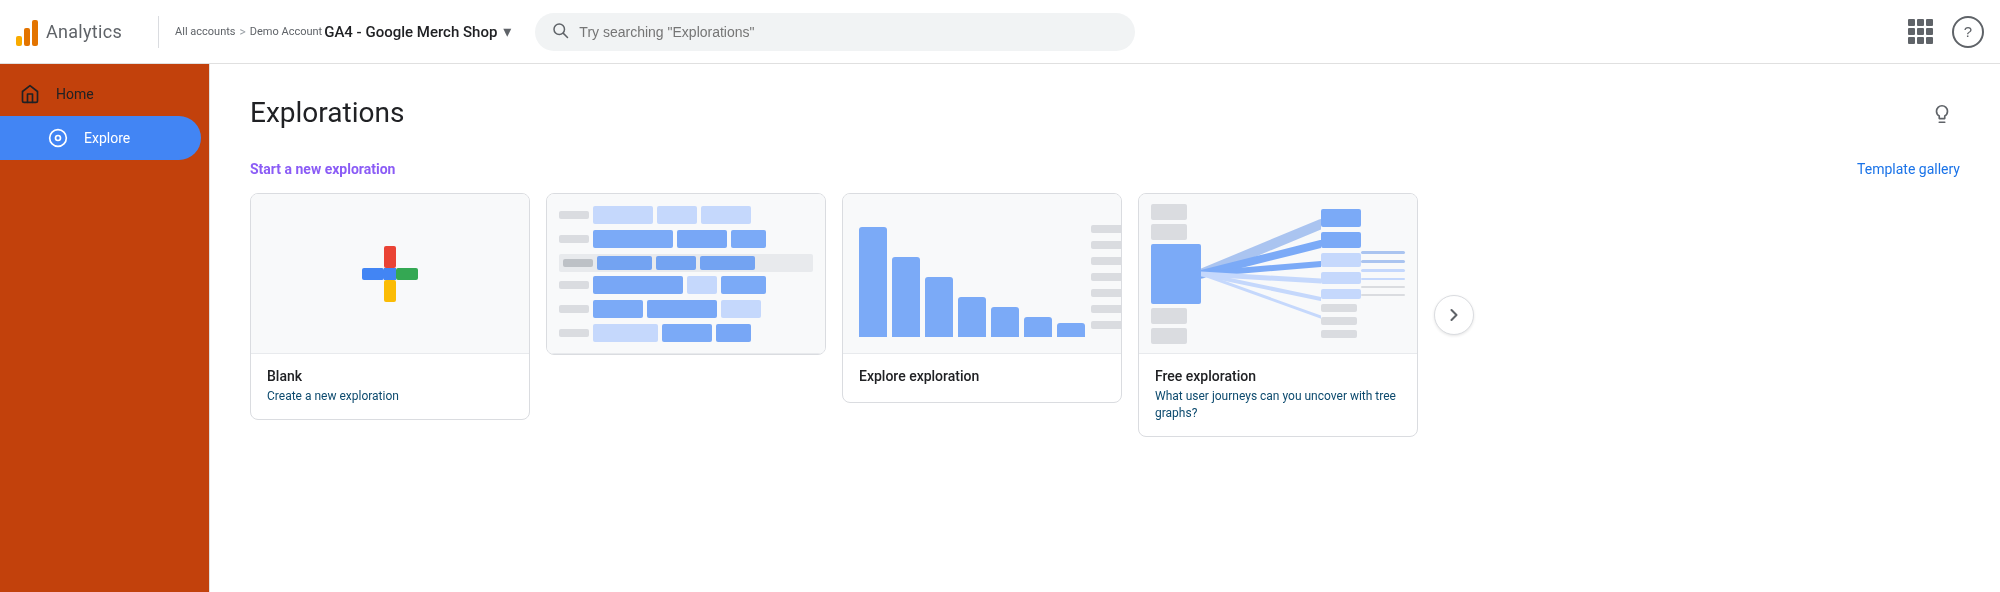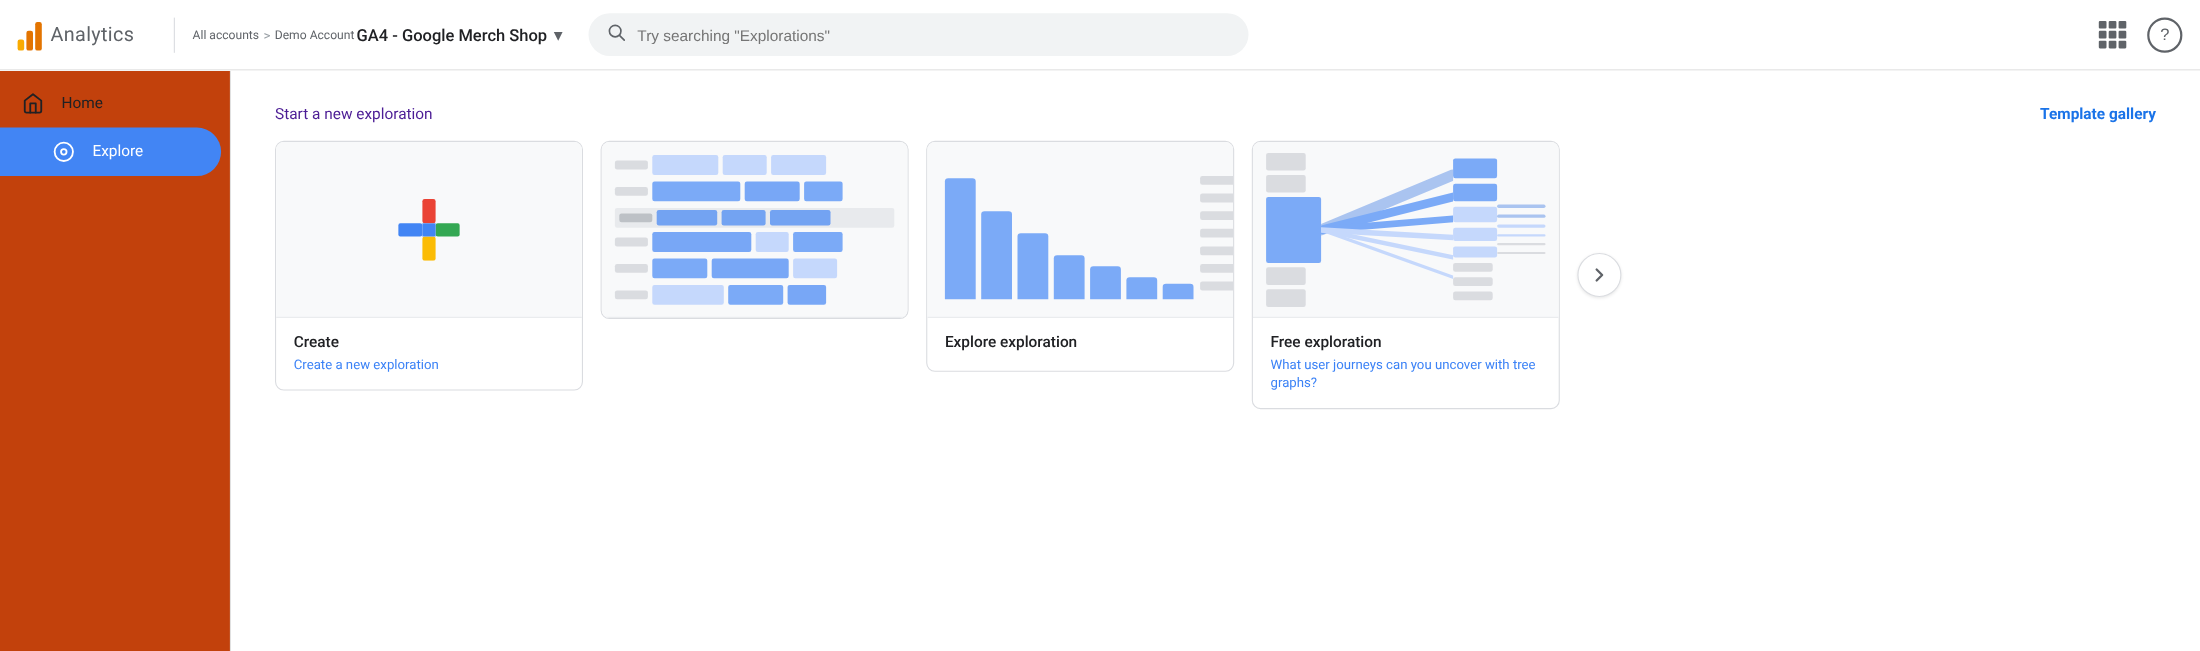"Explorations" div.main-header { html: none -> <div> <h1>Explorations</h1> <button> <svg> <path></path> <path></path> </svg> </button> </div> }
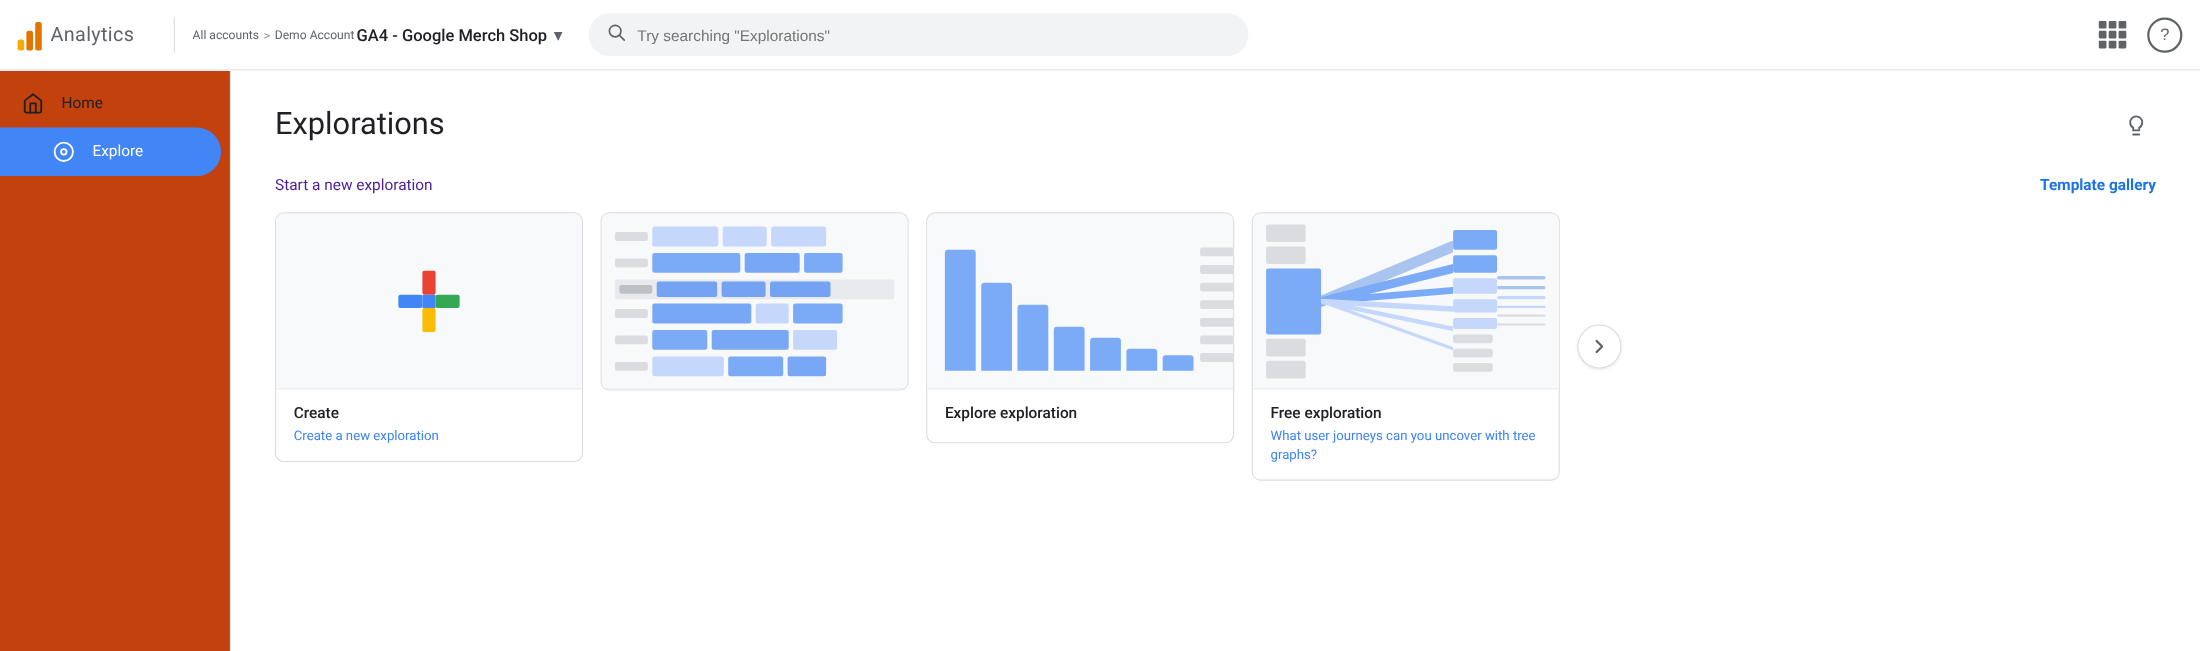"Start a new exploration" .section-title { color: #4c1d95 -> #8b5cf6; font-weight: 400 -> 700 }
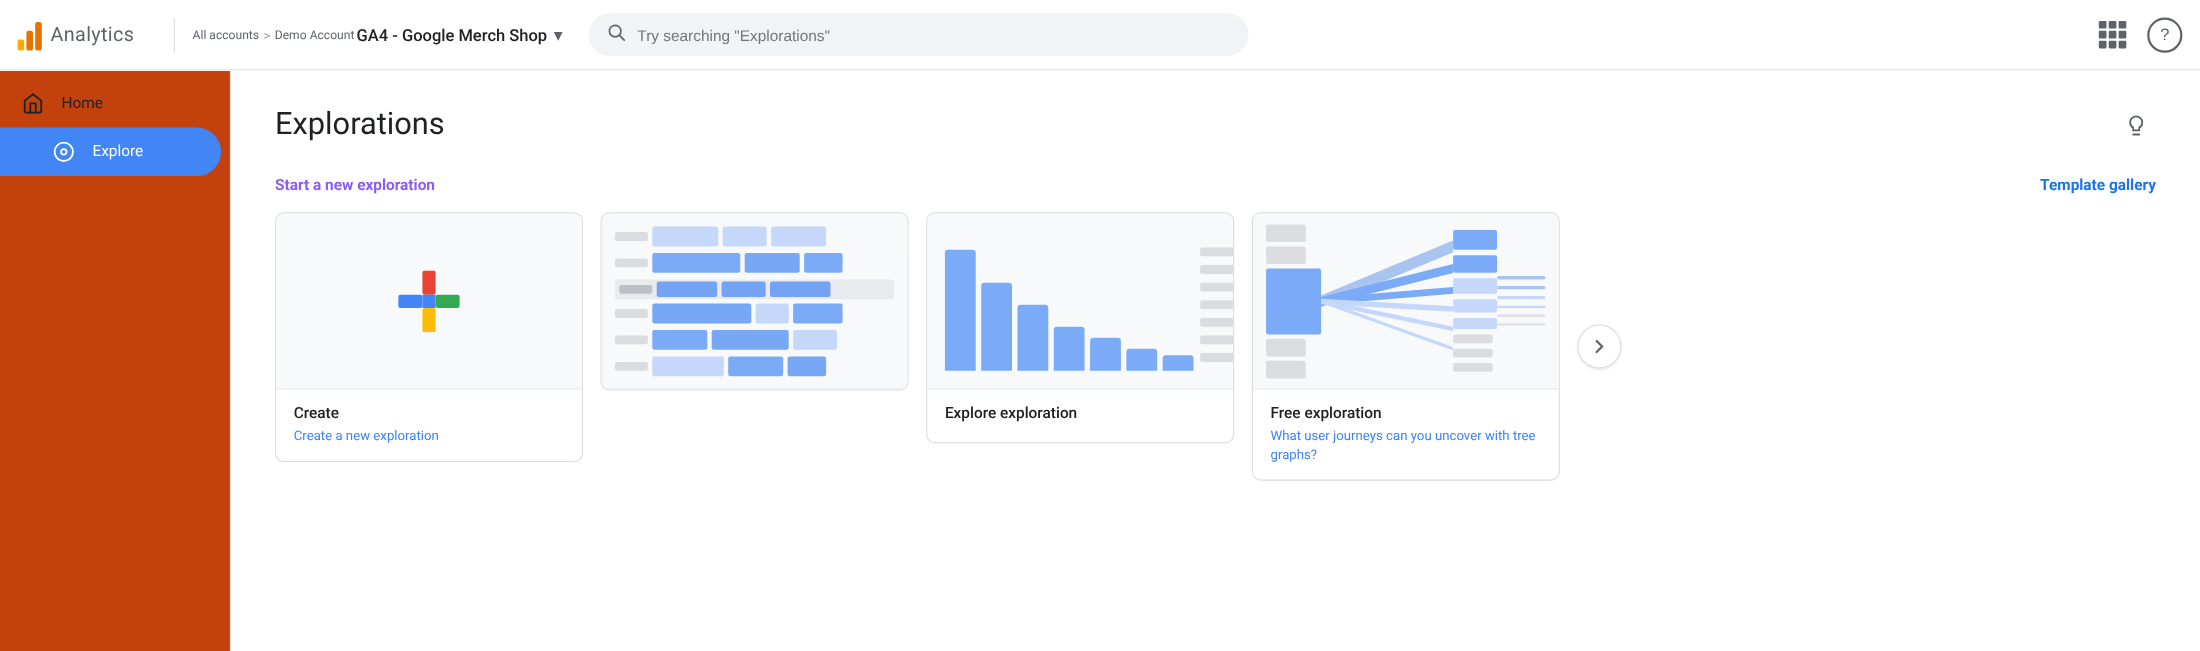"Template gallery" .template-gallery-link { font-weight: 700 -> 400 }
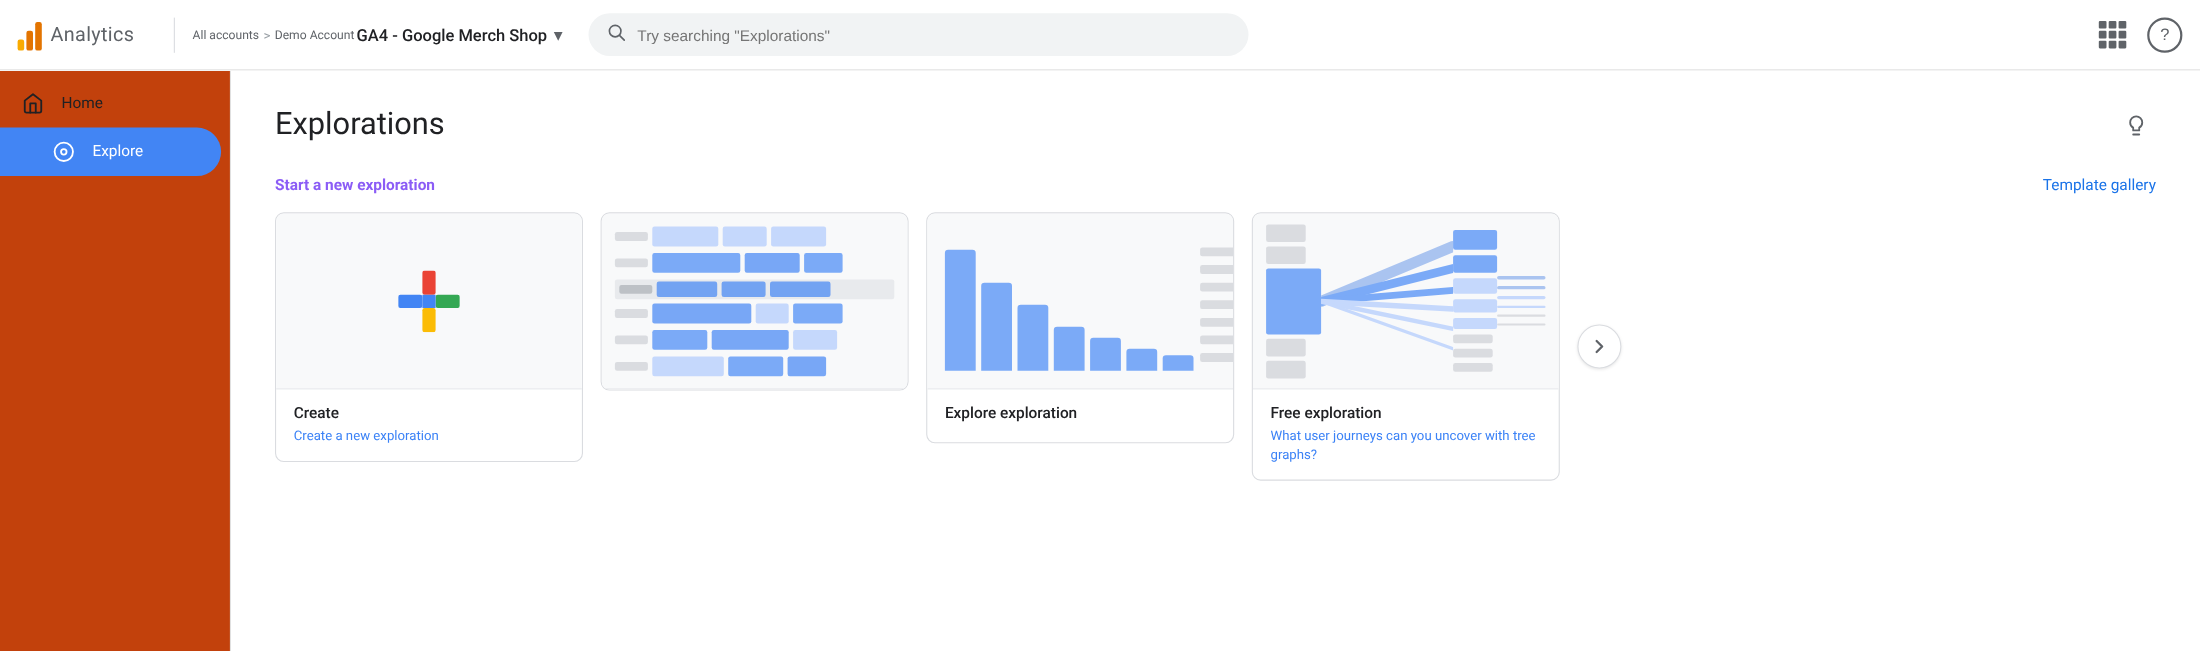"Create" div.card-name { text: Create -> Blank }
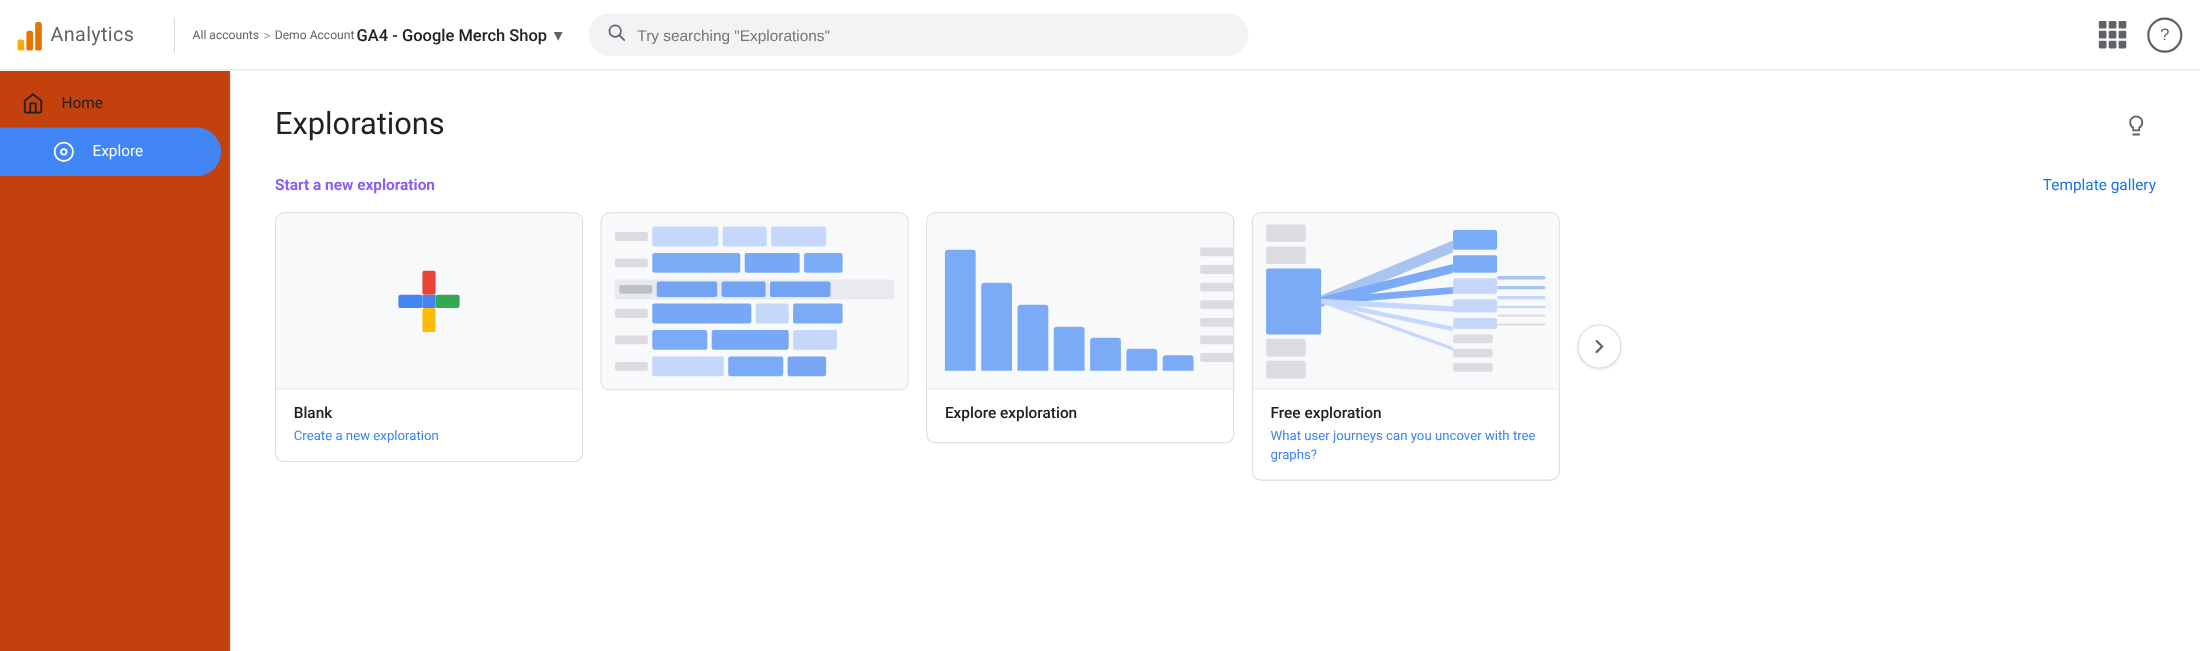"Create a new exploration" .card-desc { color: #3b82f6 -> #0c4a6e }
